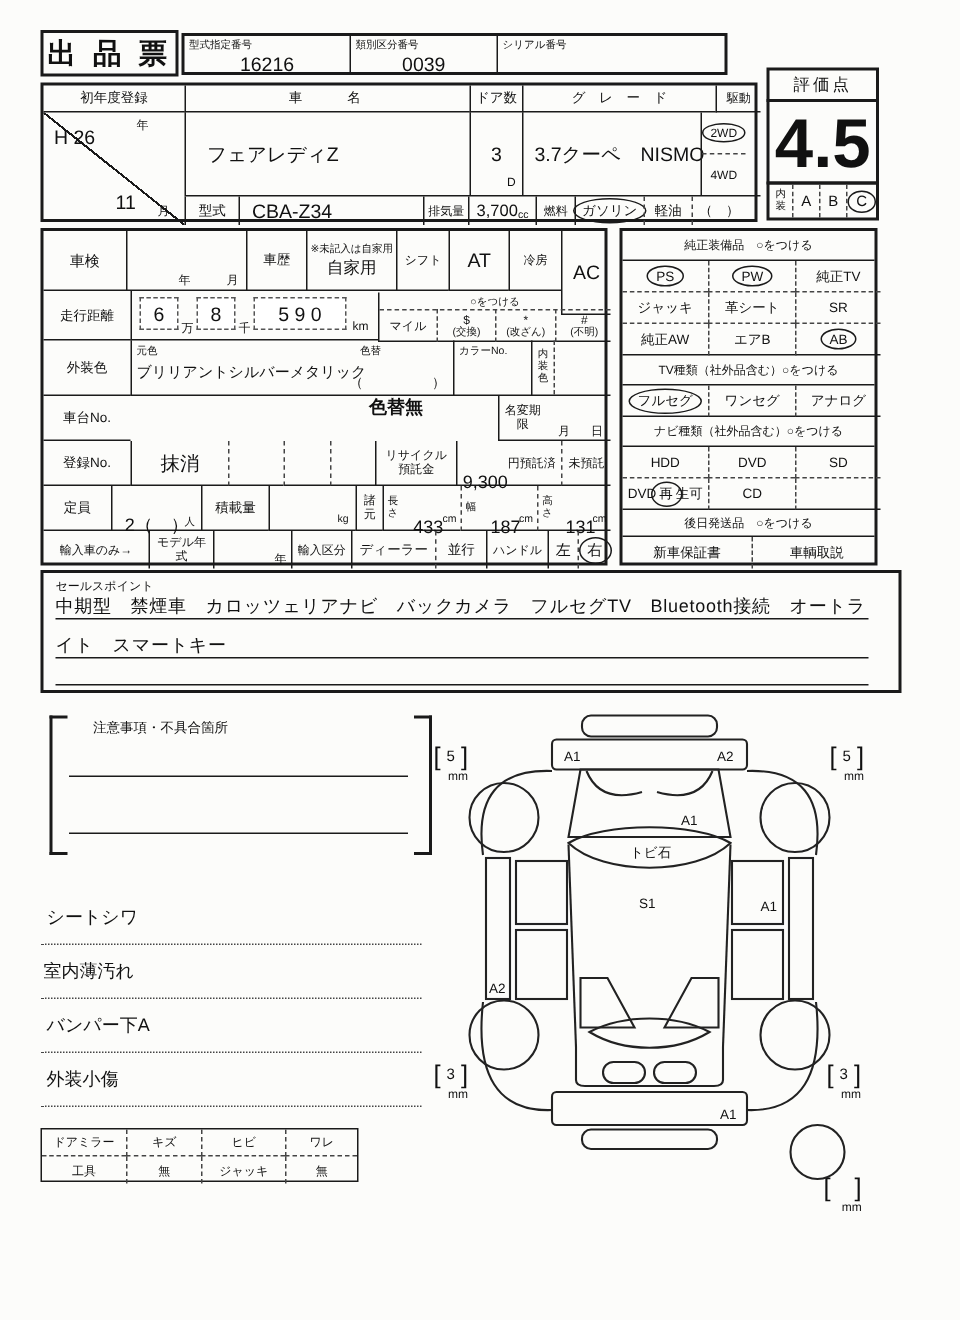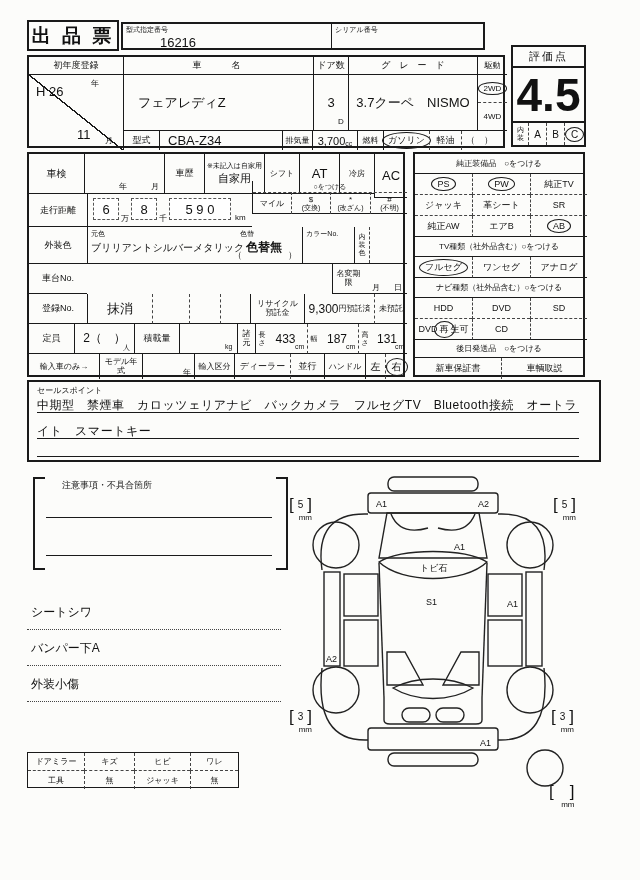"0039" div.a { html: none -> <div> <span>類別区分番号</span> <div> <span>0039</span> </div> </div> }
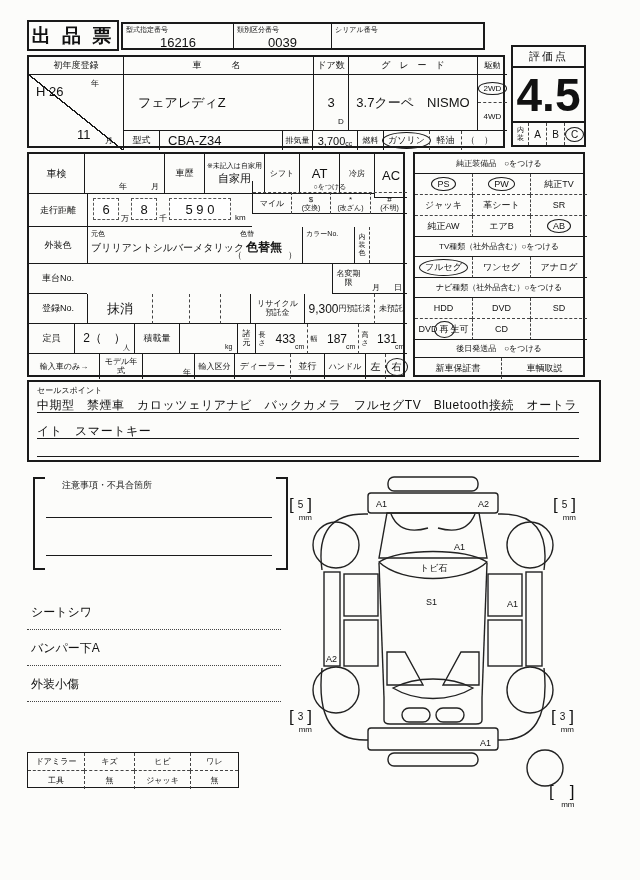"2WD" div.a { left: 448px -> 438px }
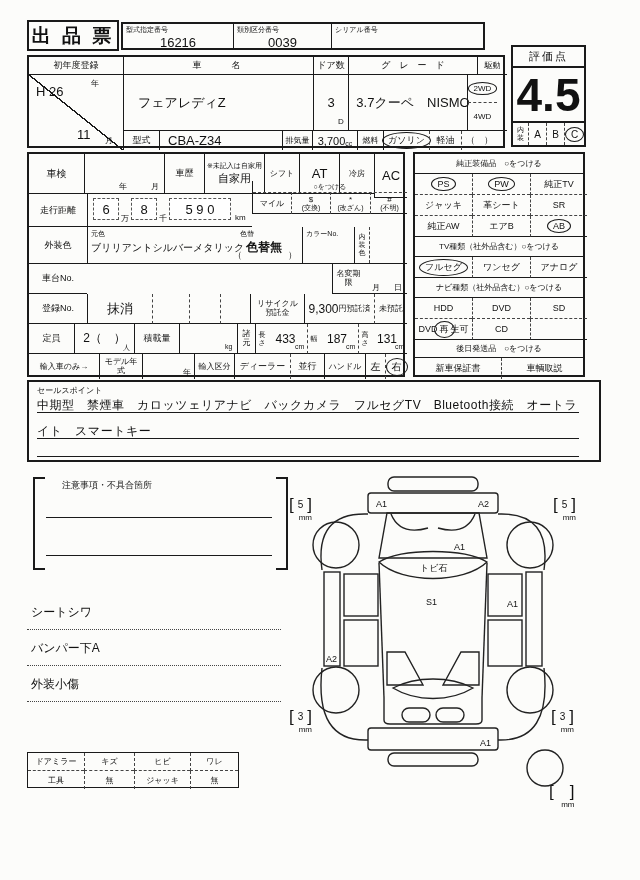"AC" div.a { height: 44px -> 56px }
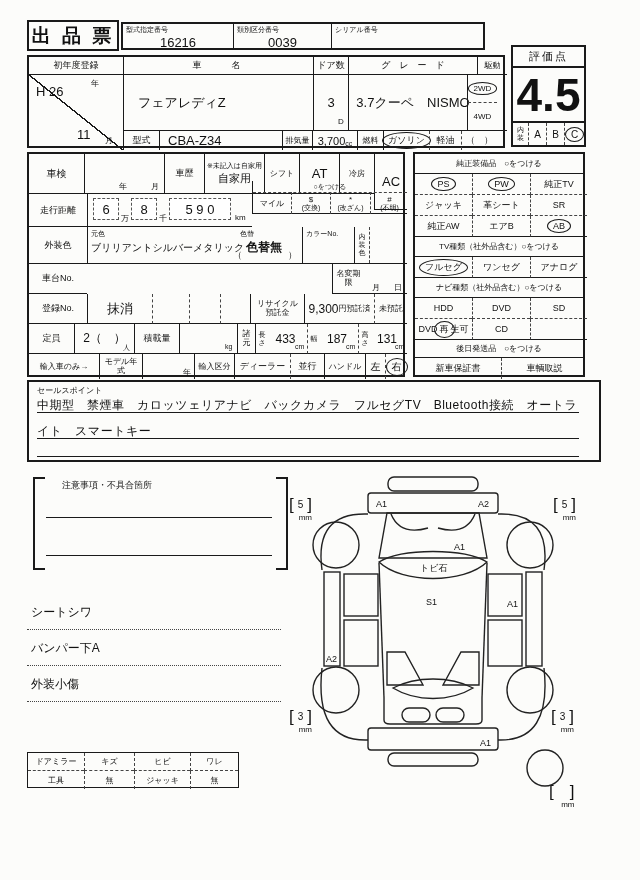"マイル" div.a { top: 27px -> 41px }
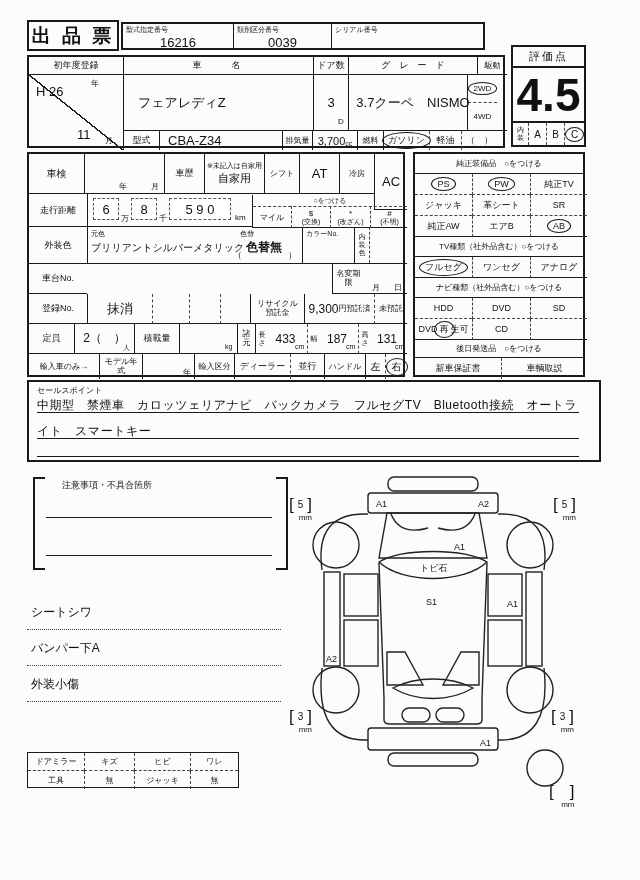"色替無" .s12 { margin-top: none -> 24px }
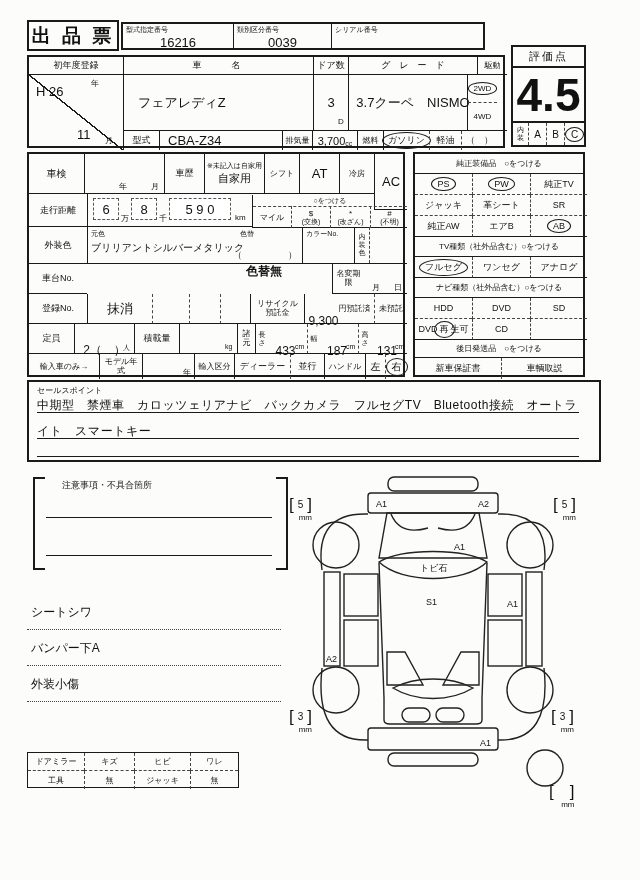"室内薄汚れ" div.note-line { html: none -> <div><span>室内薄汚れ</span></div> }
